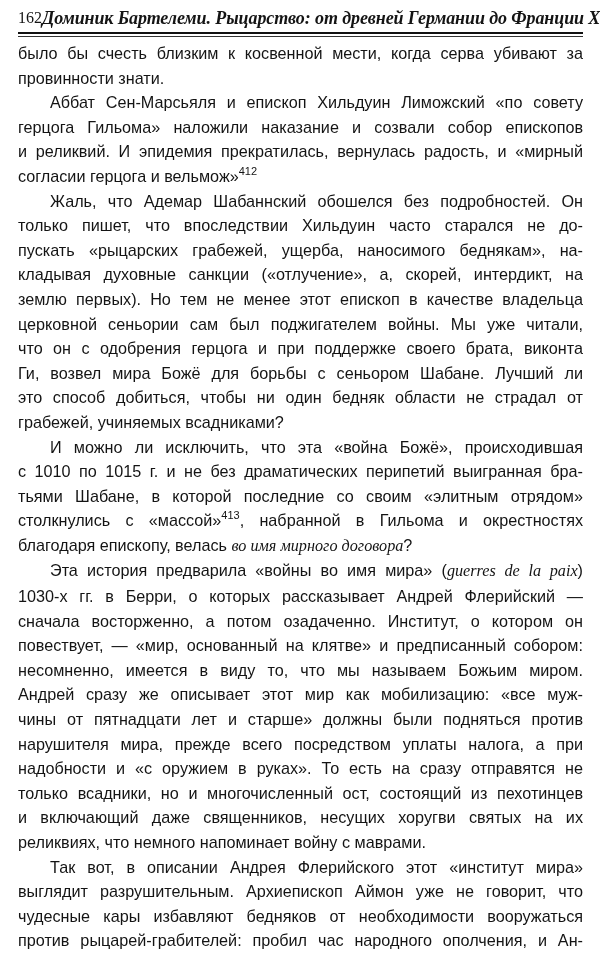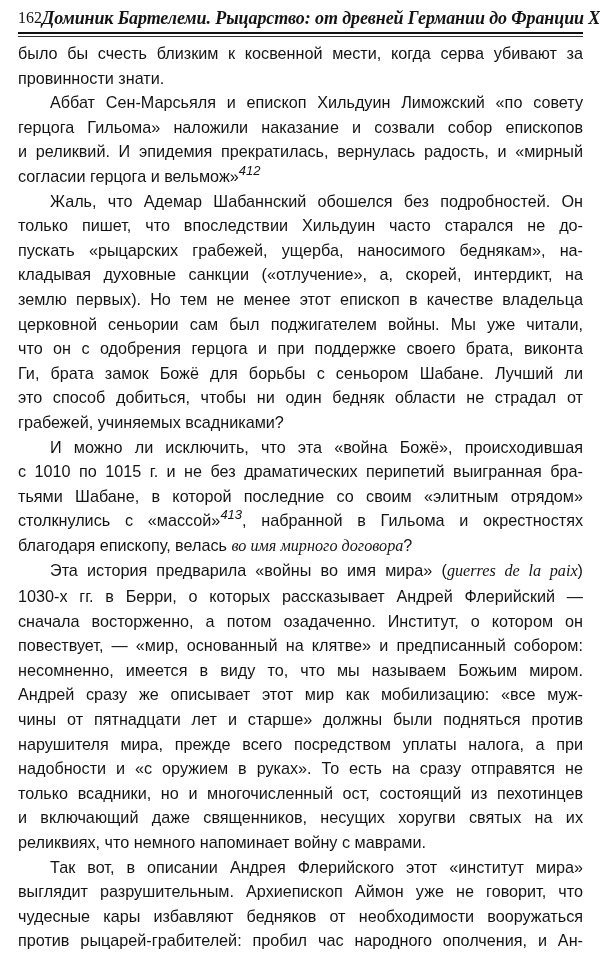"412" sup { font-size: 13px -> 11px; font-style: italic -> none }
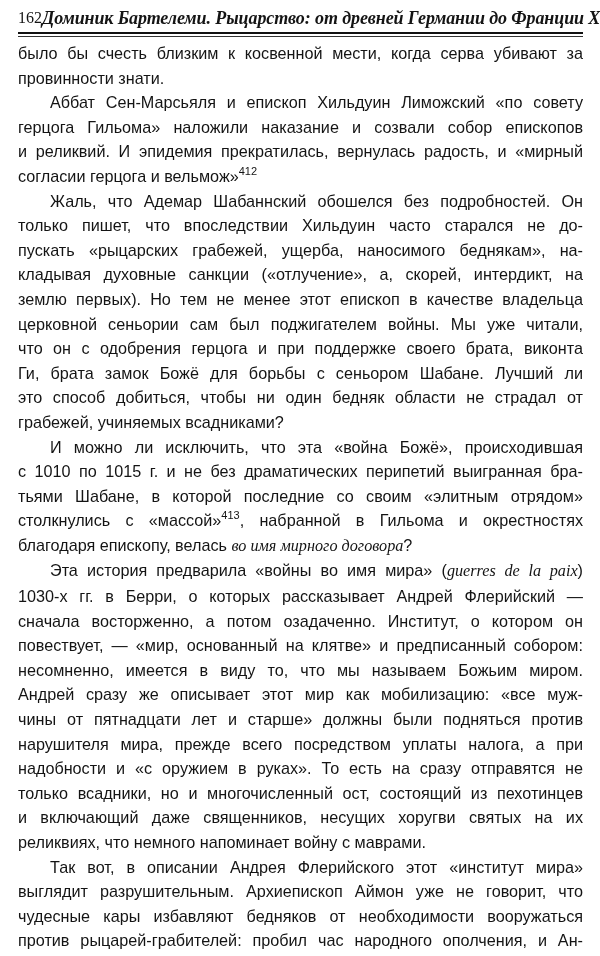"Ги, брата замок Божё для" span.line { text: брата замок -> возвел мира }
